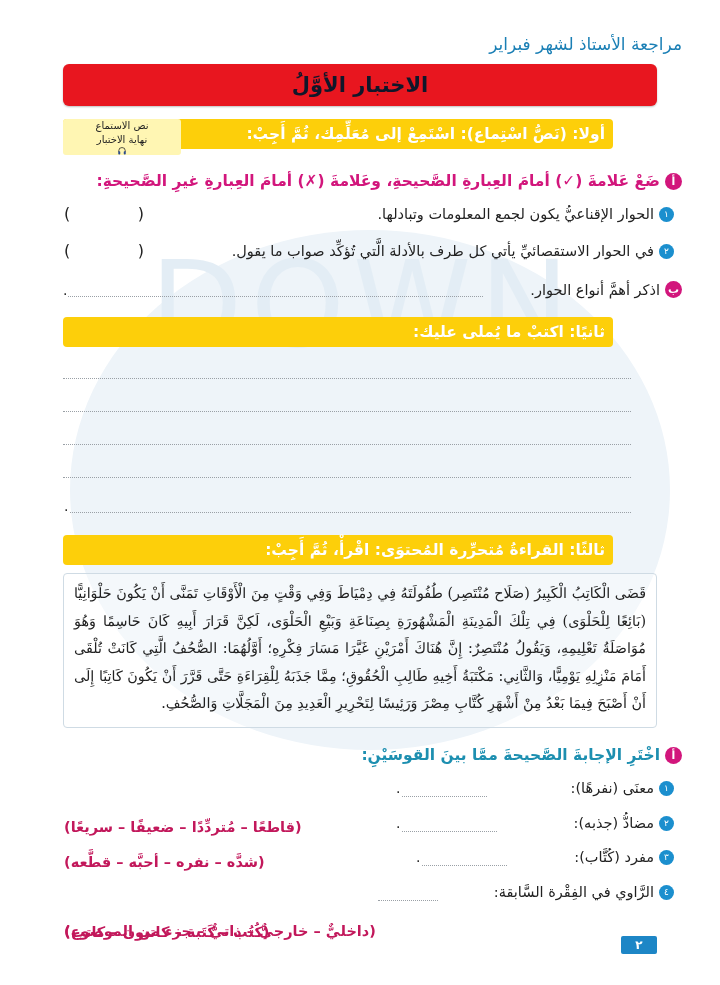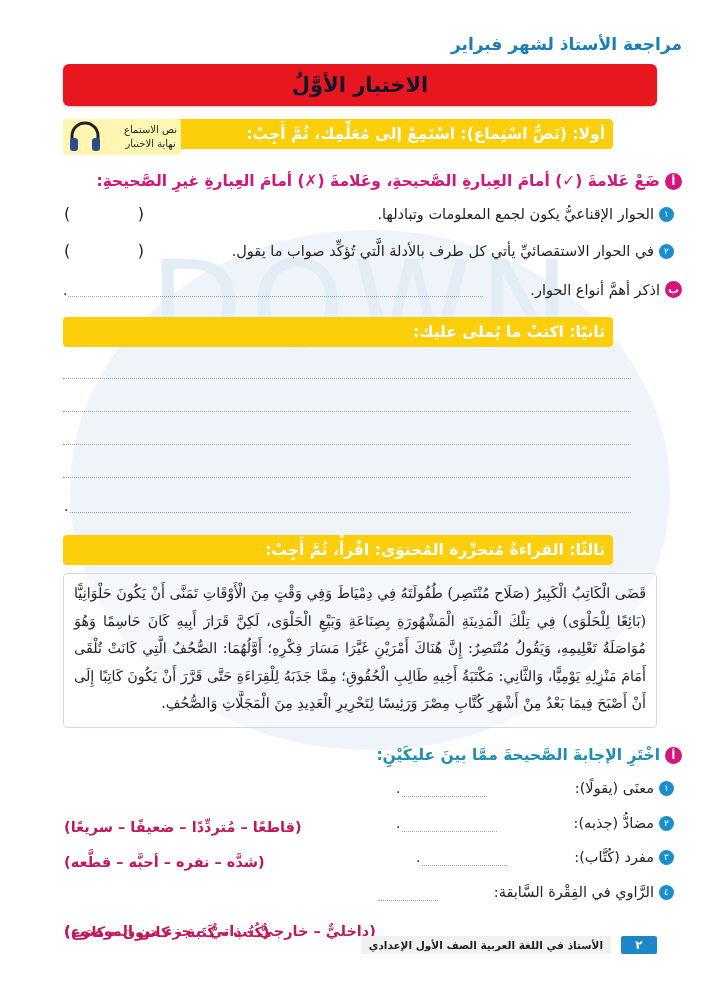"مراجعة الأستاذ لشهر فبراير" .running-head { font-weight: bold -> normal }
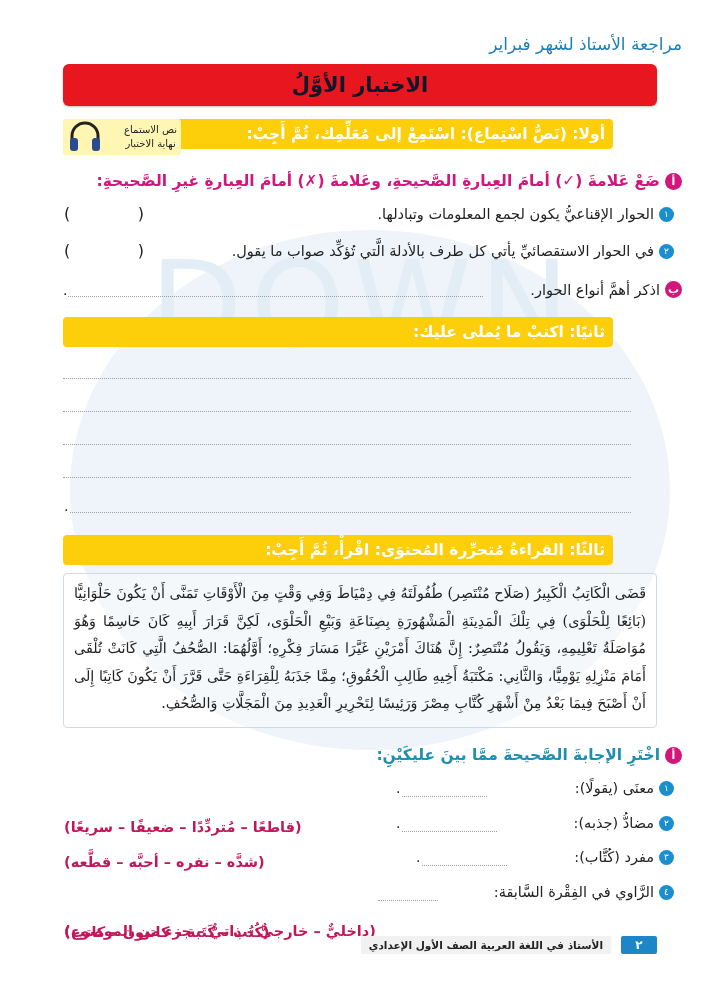"نص الاستماع" .listen-badge { flex-direction: none -> column }
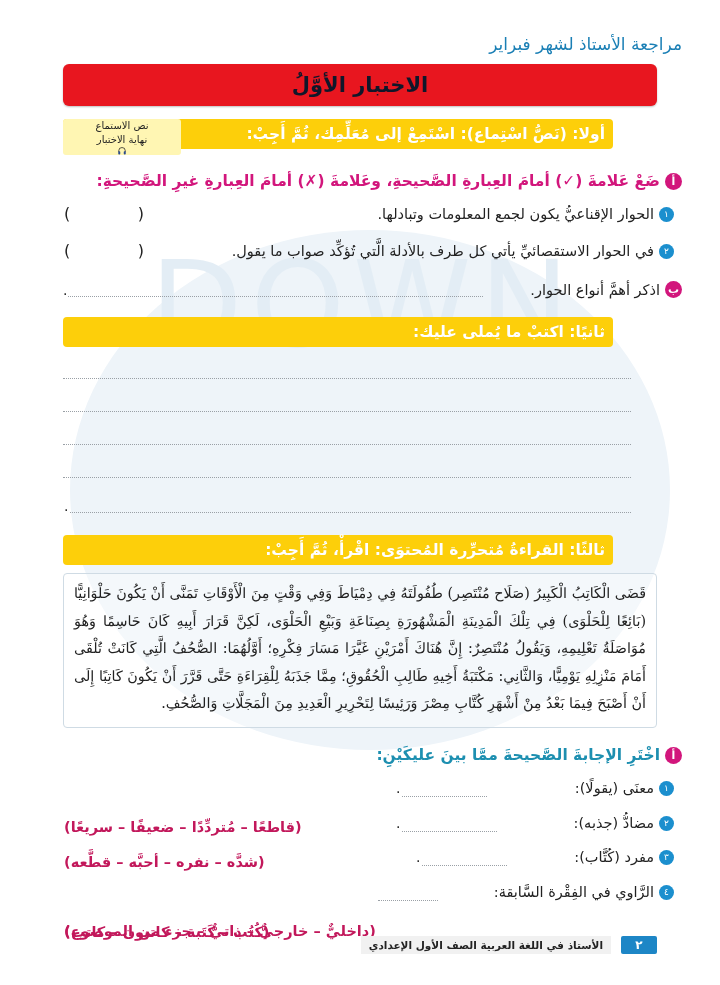"اخْتَرِ الإجابةَ الصَّحيحةَ ممَّا بينَ" span { text: عليكَيْنِ -> القوسَيْنِ }
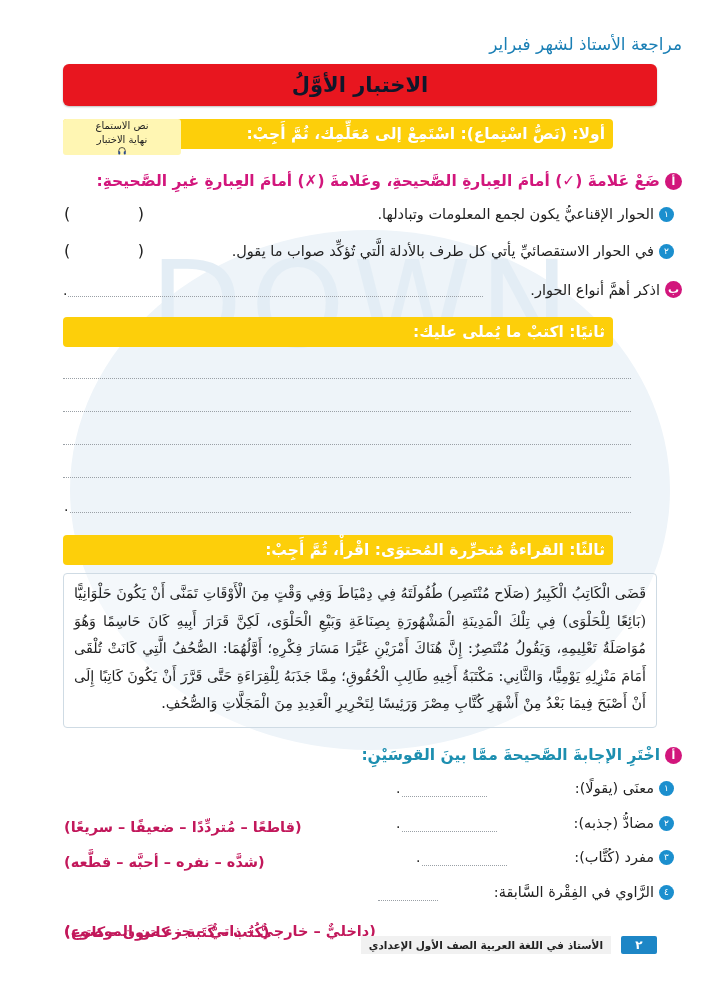"معنَى (يقولًا):" span { text: يقولًا -> نفرهًا }
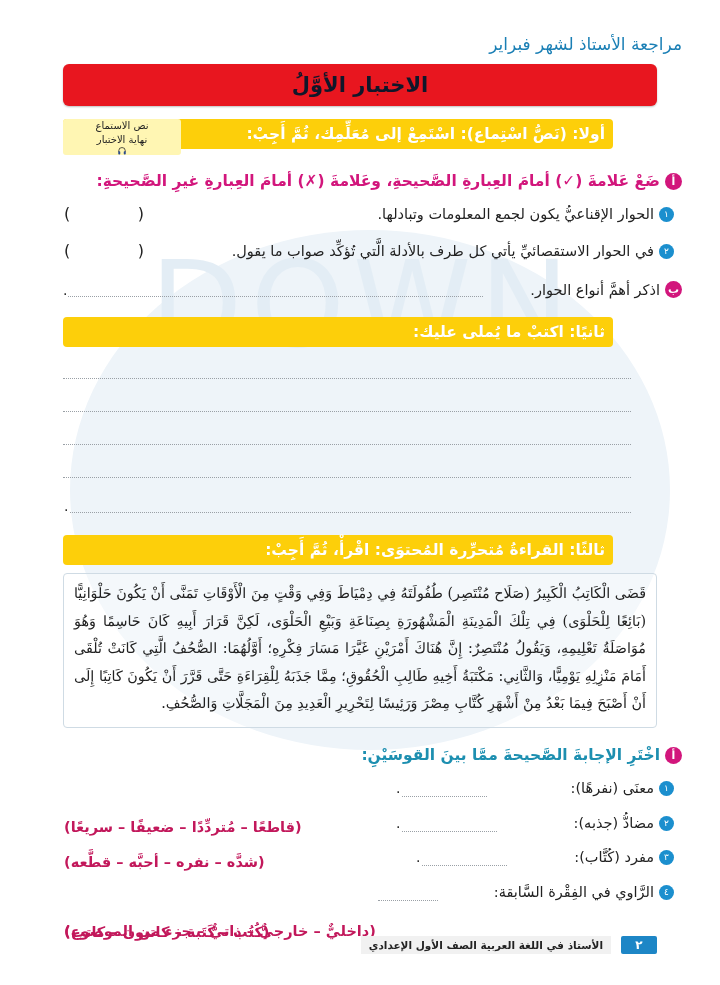"الأستاذ في اللغة العربية الصف" div.footer-title { html: <div>الأستاذ في اللغة العربية الصف الأول الإعدادي</div> -> none }
